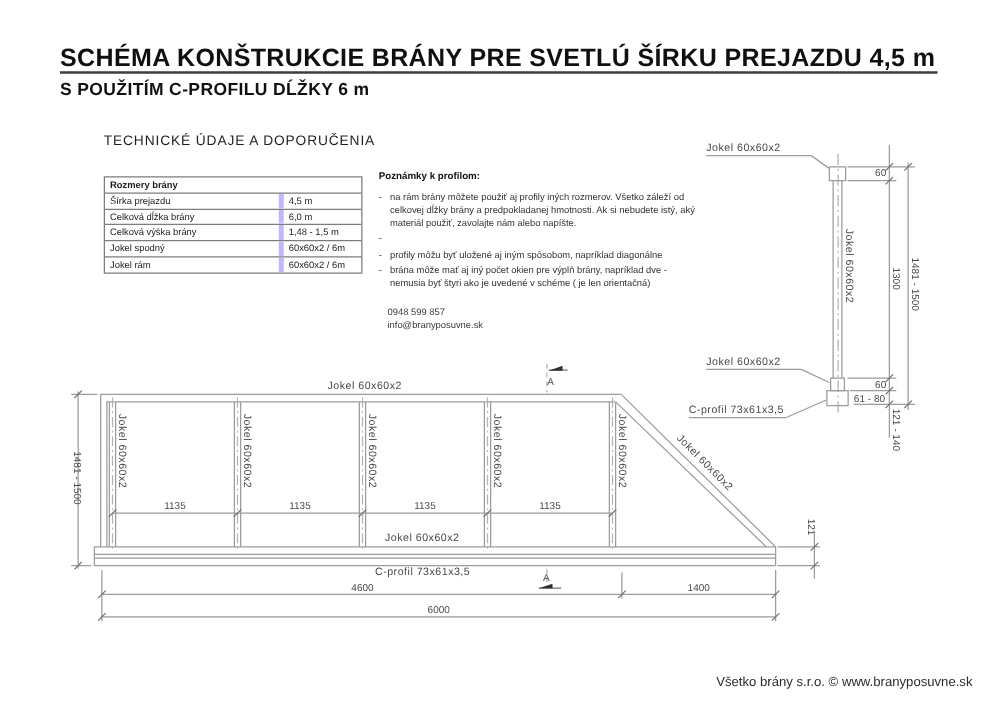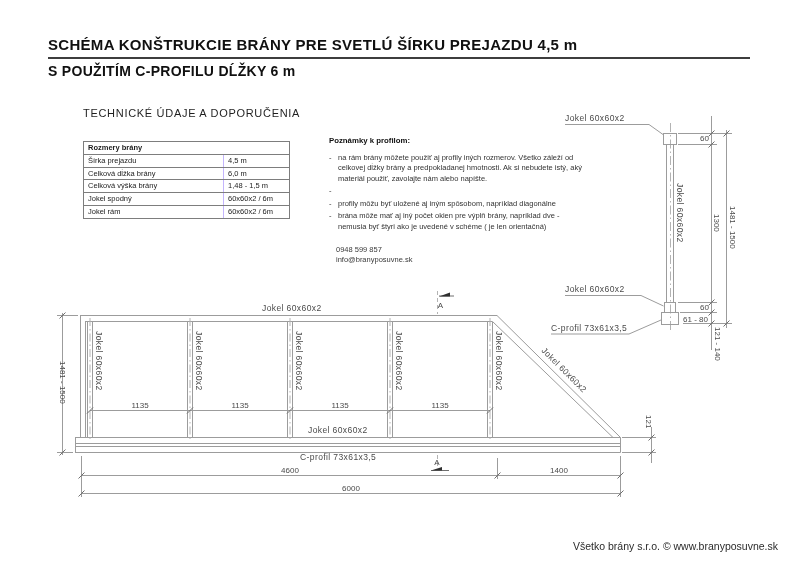"SCHÉMA KONŠTRUKCIE BRÁNY PRE SVETLÚ" .title { font-size: 15px -> 20px }
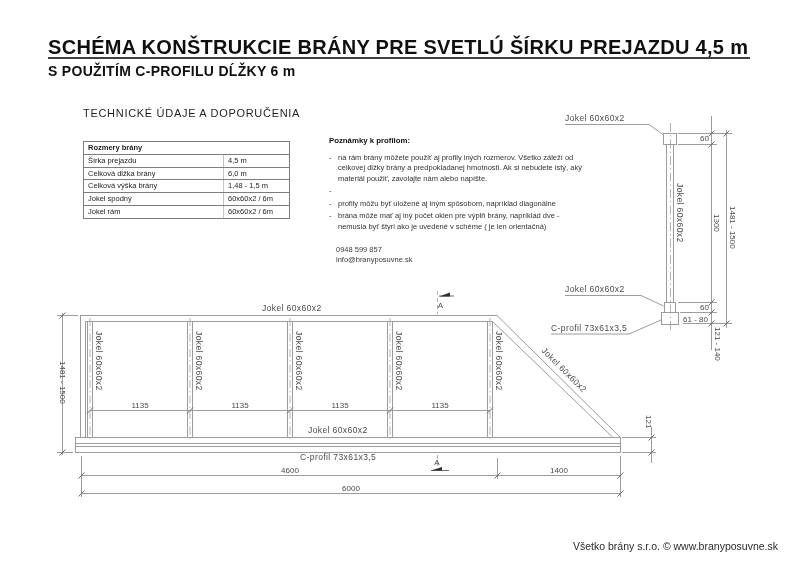"Poznámky k profilom:" .notes { margin-left: 26px -> none }
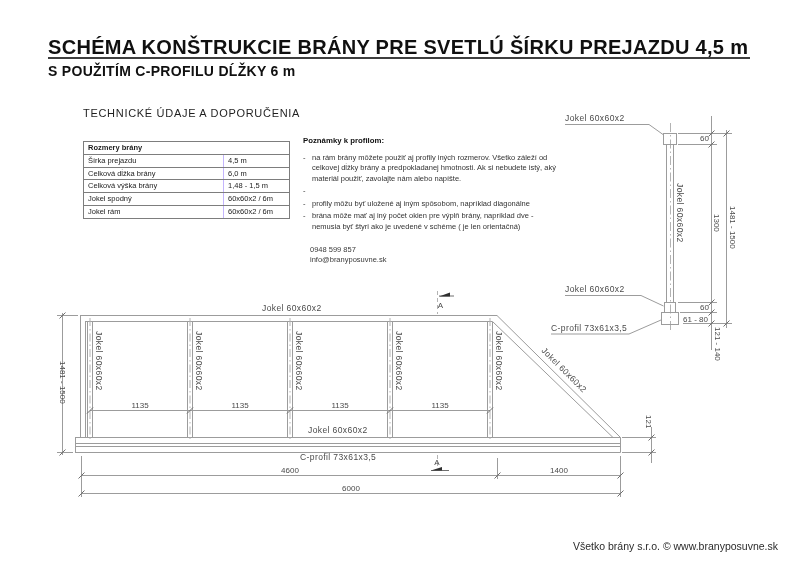"4,5 m" .t-value { border-left: 1px solid #c4b5fd -> 4px solid #c4b5fd }
